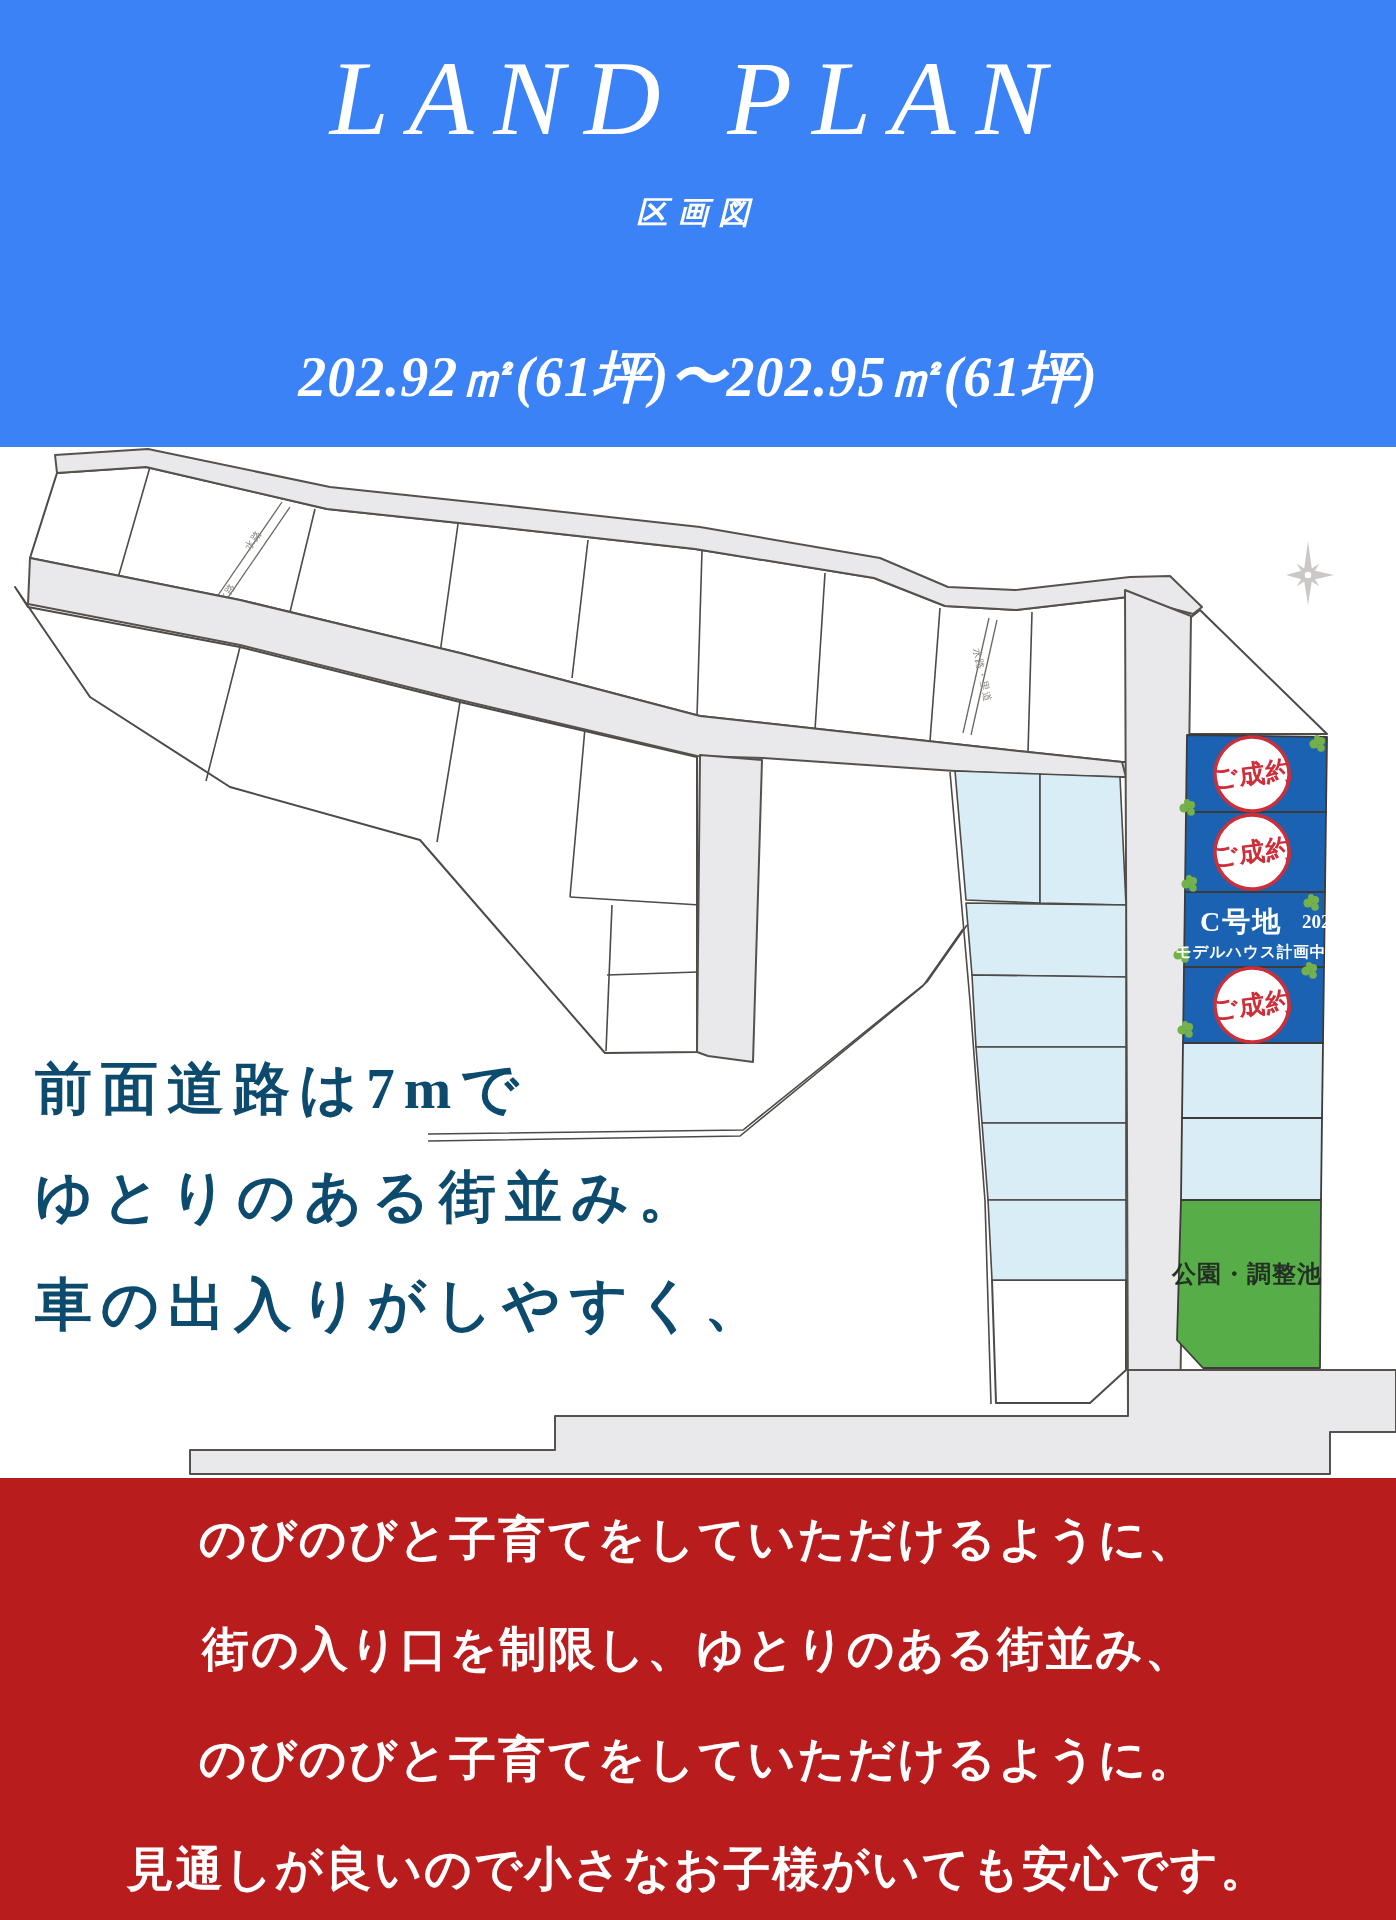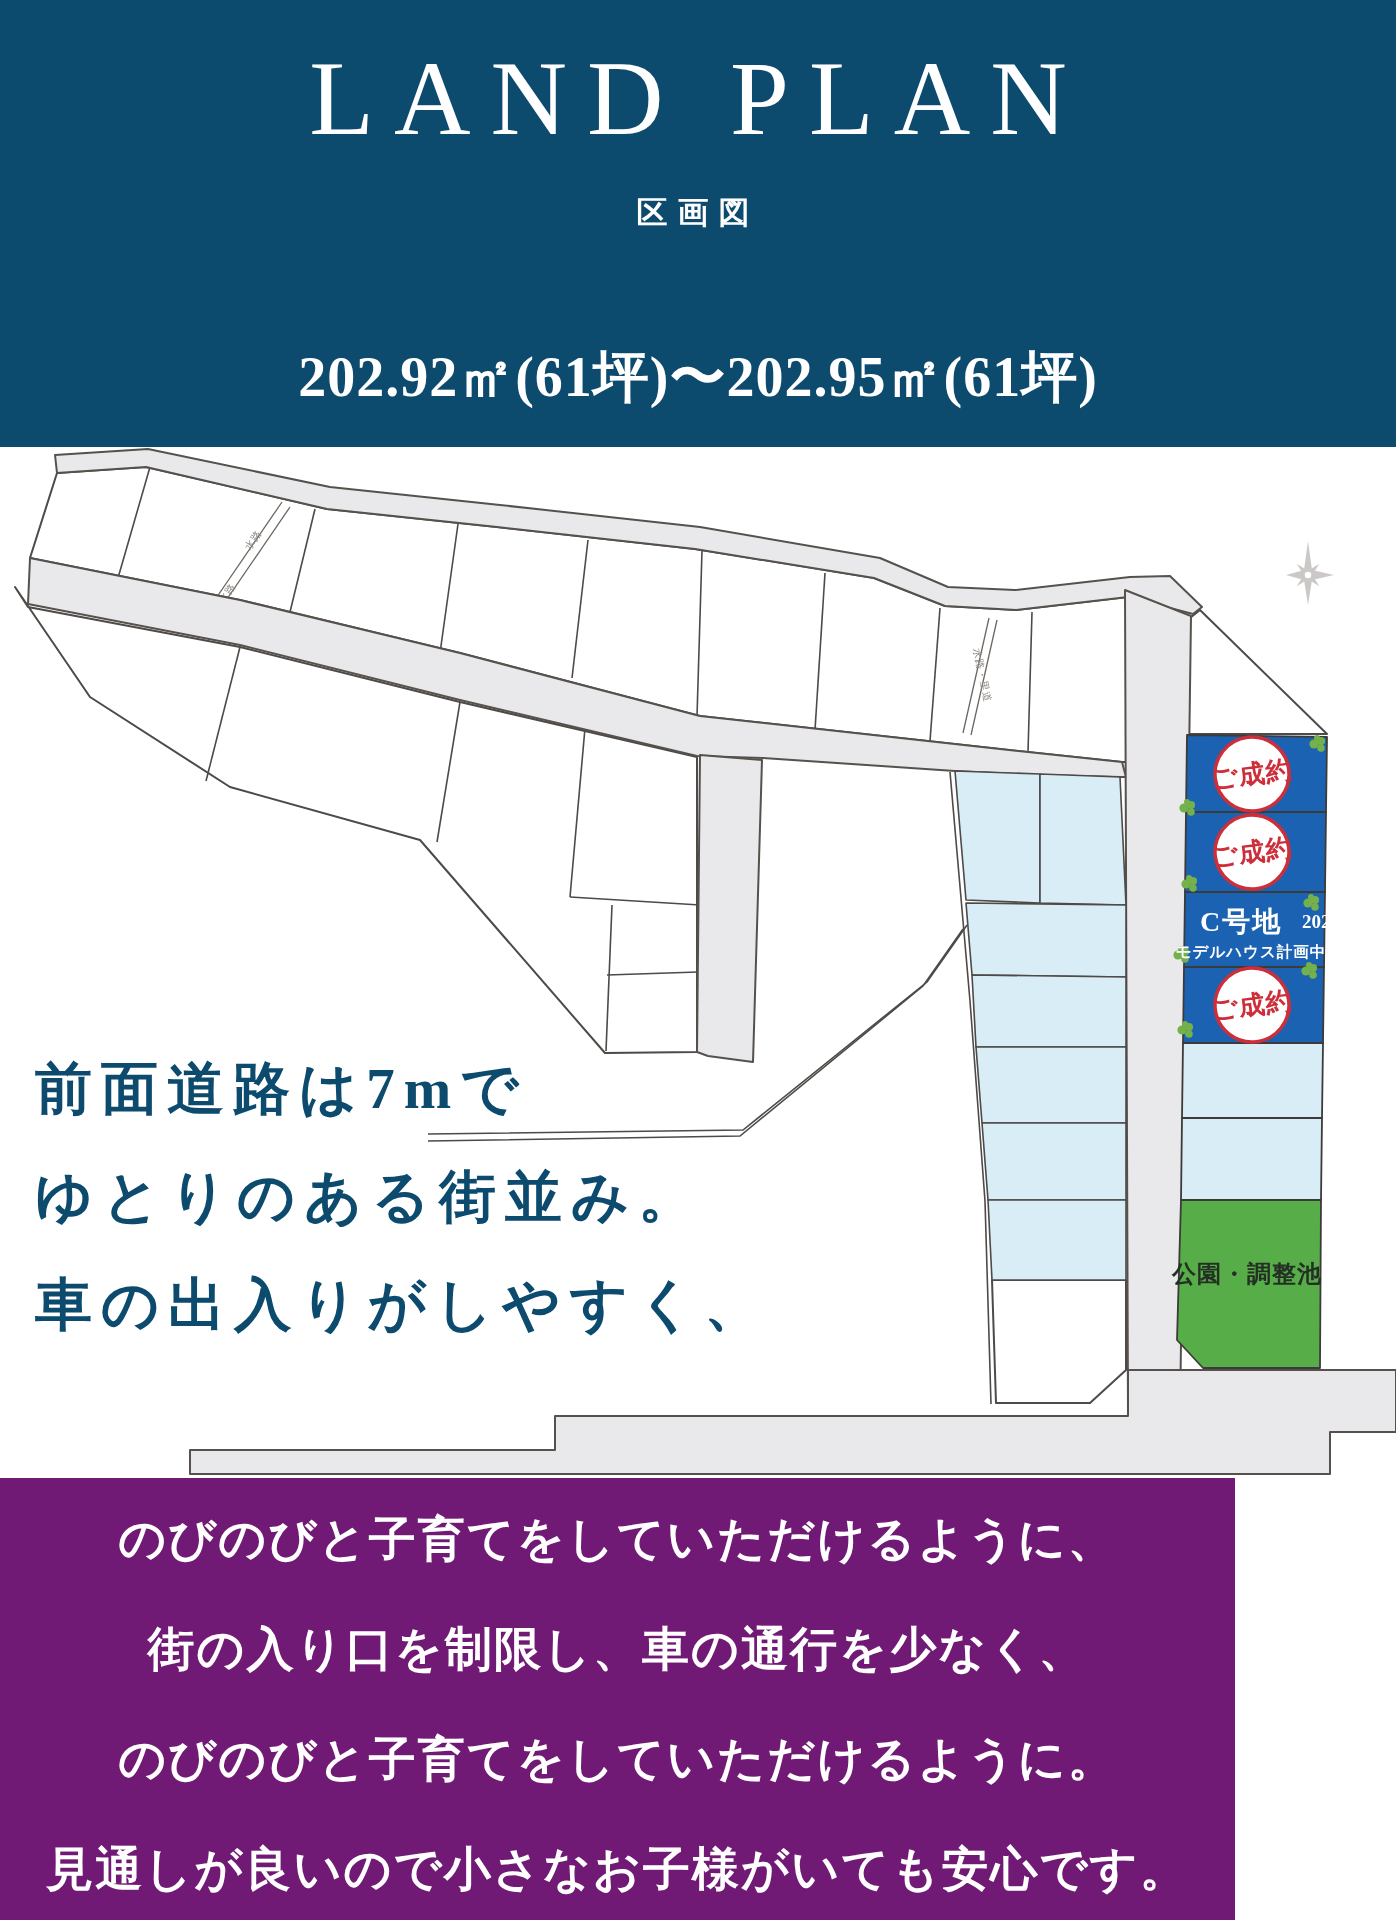"LAND PLAN" .hd { background: #0c4a6e -> #3b82f6; font-style: none -> italic }
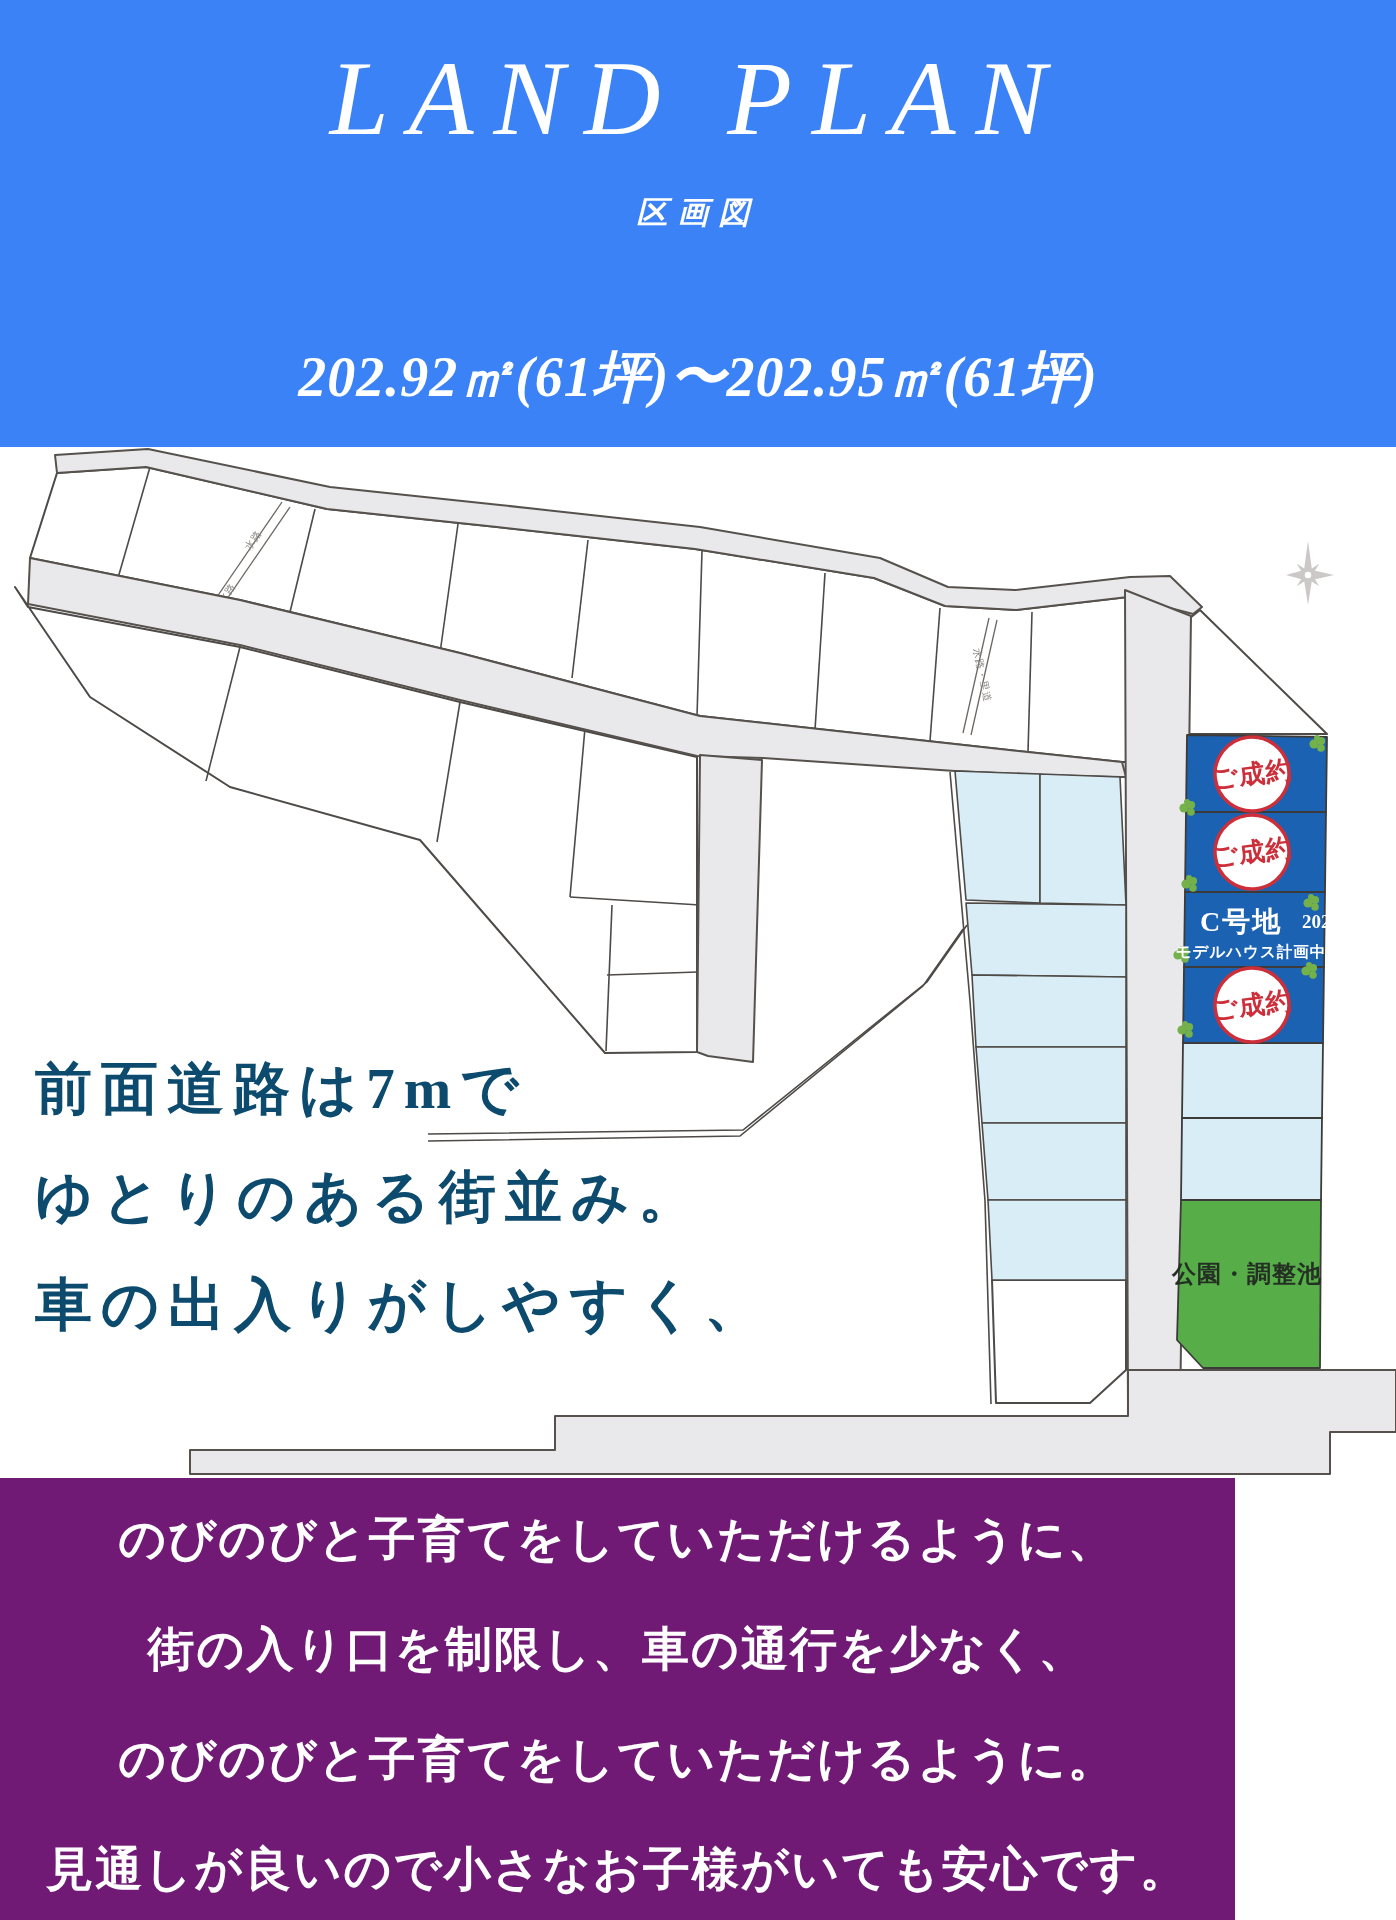"のびのびと子育てをしていただけるように、" .ft { background: #701a75 -> #b91c1c; width: 1235px -> 1396px }
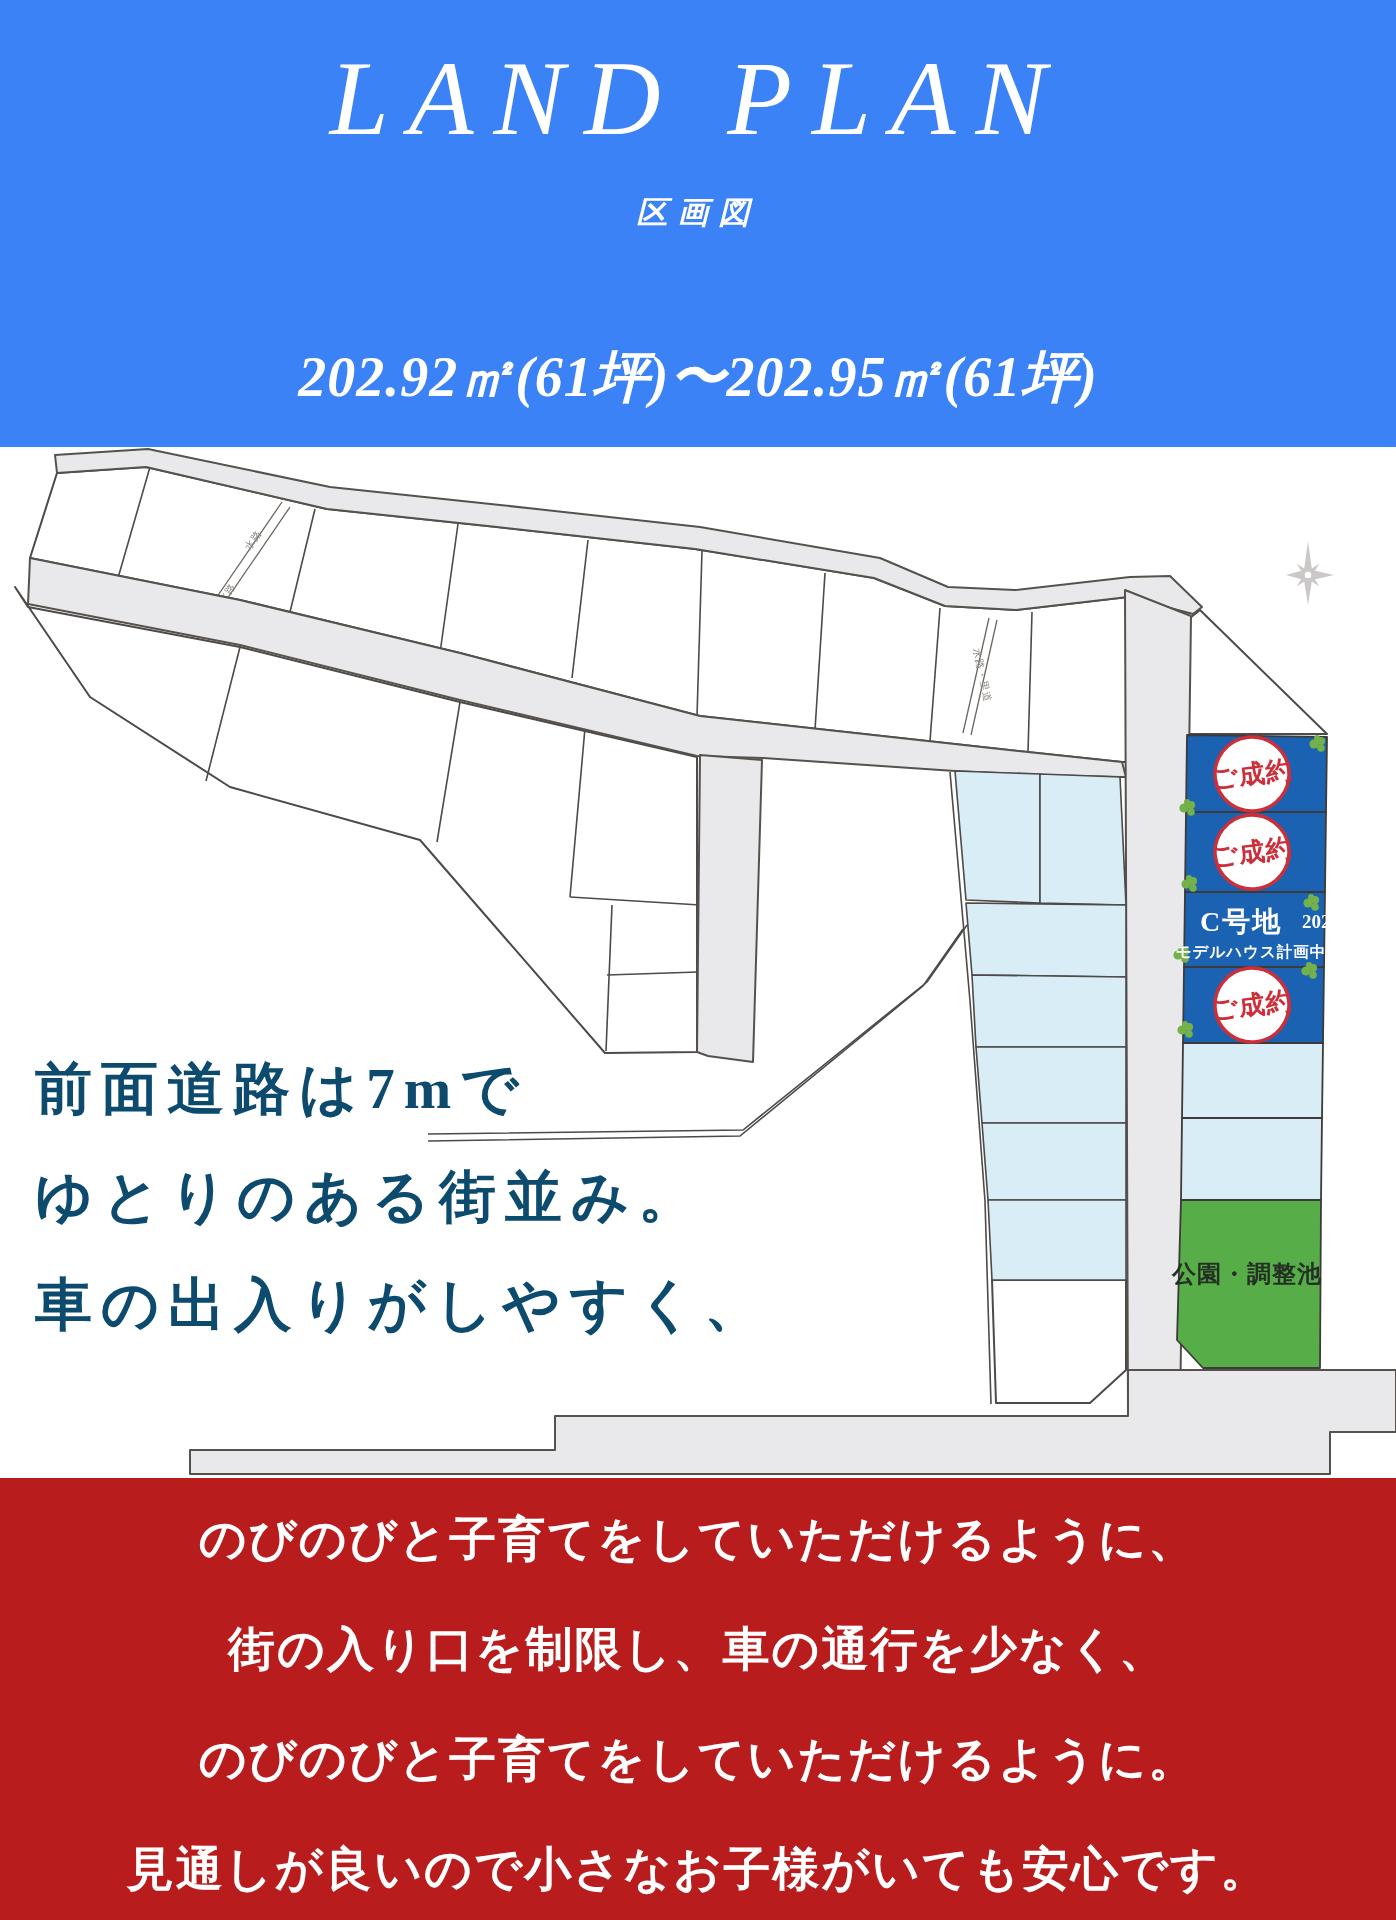"街の入り口を制限し、車の通行を少なく、" div.ft-line { text: 車の通行を少なく -> ゆとりのある街並み }
